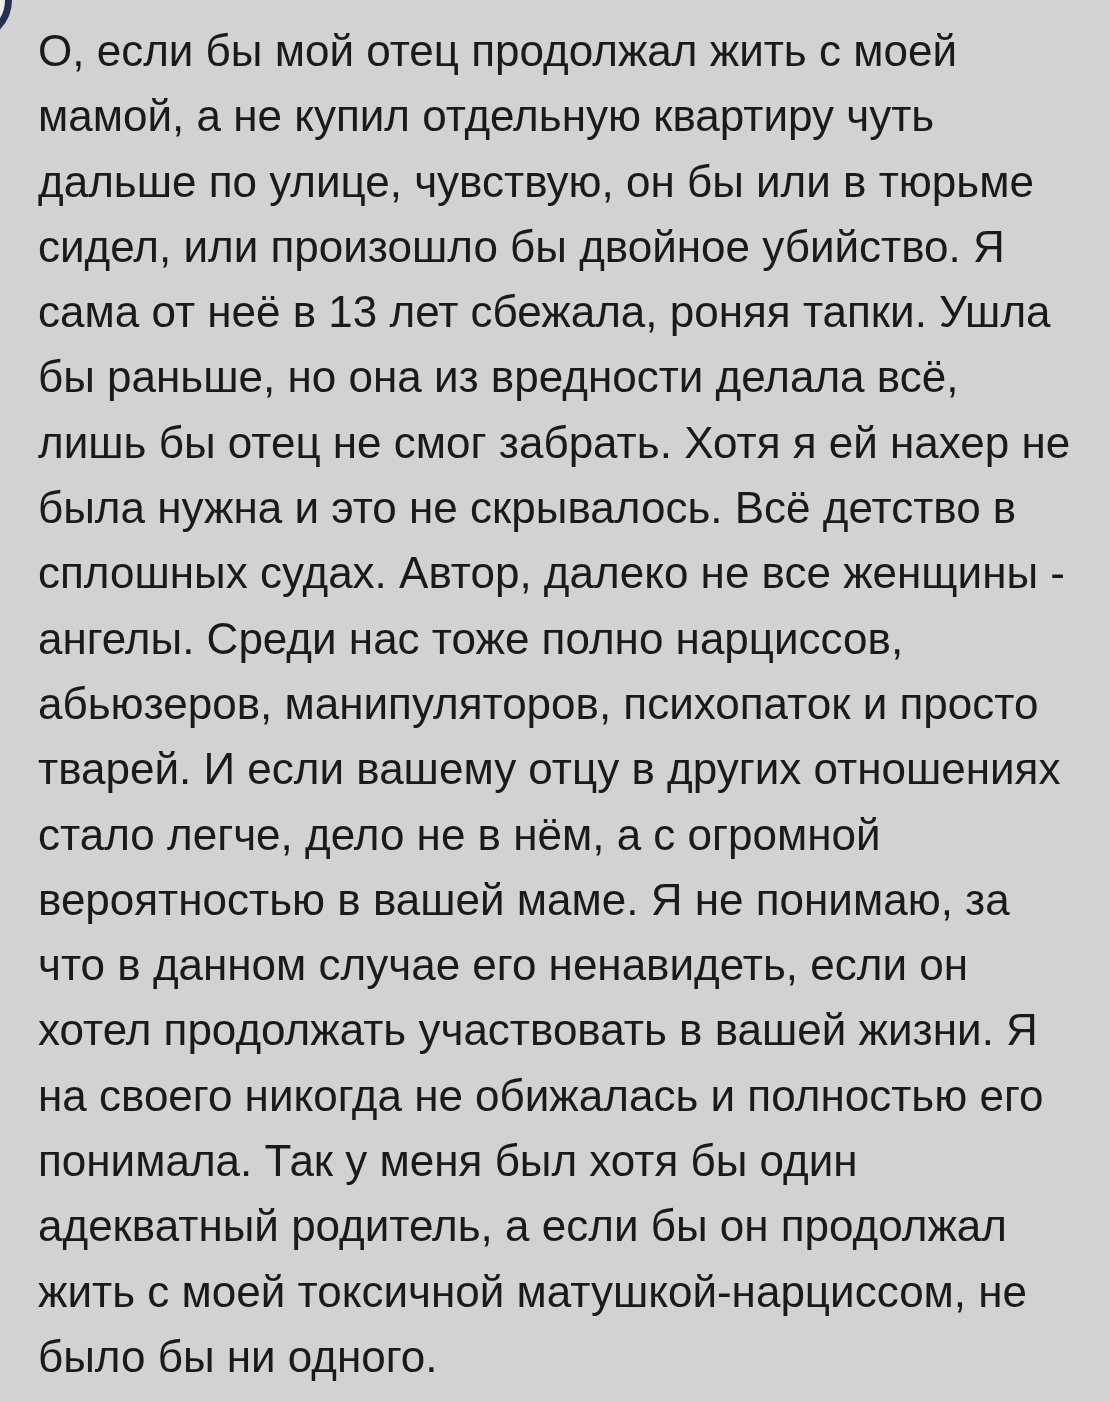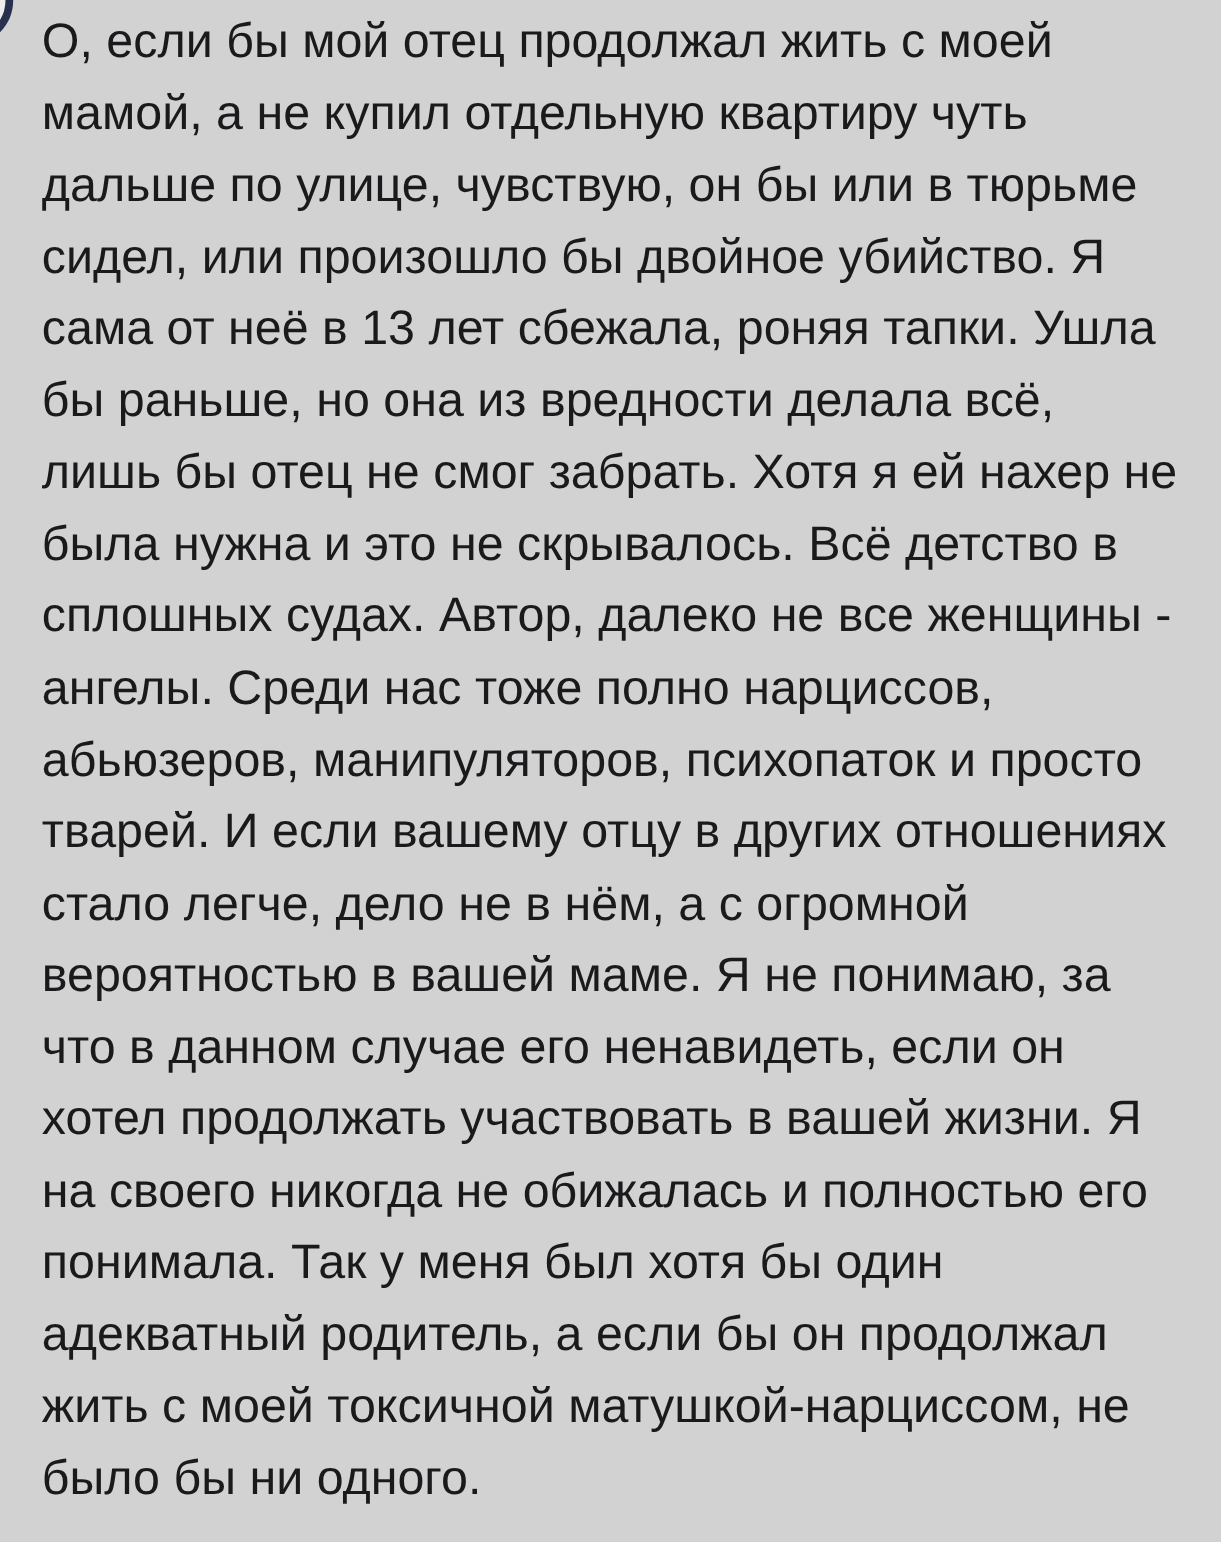"О, если бы мой отец" .comment-text { top: 5px -> 18px }
